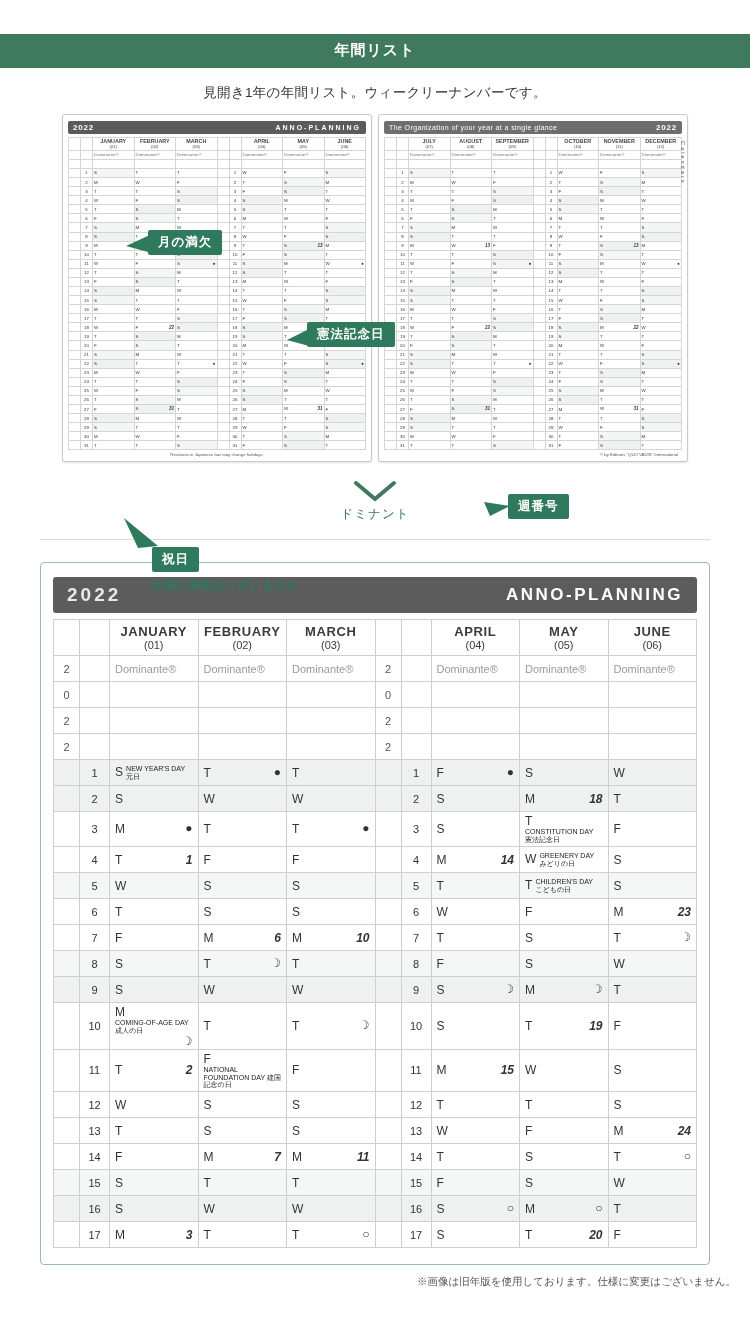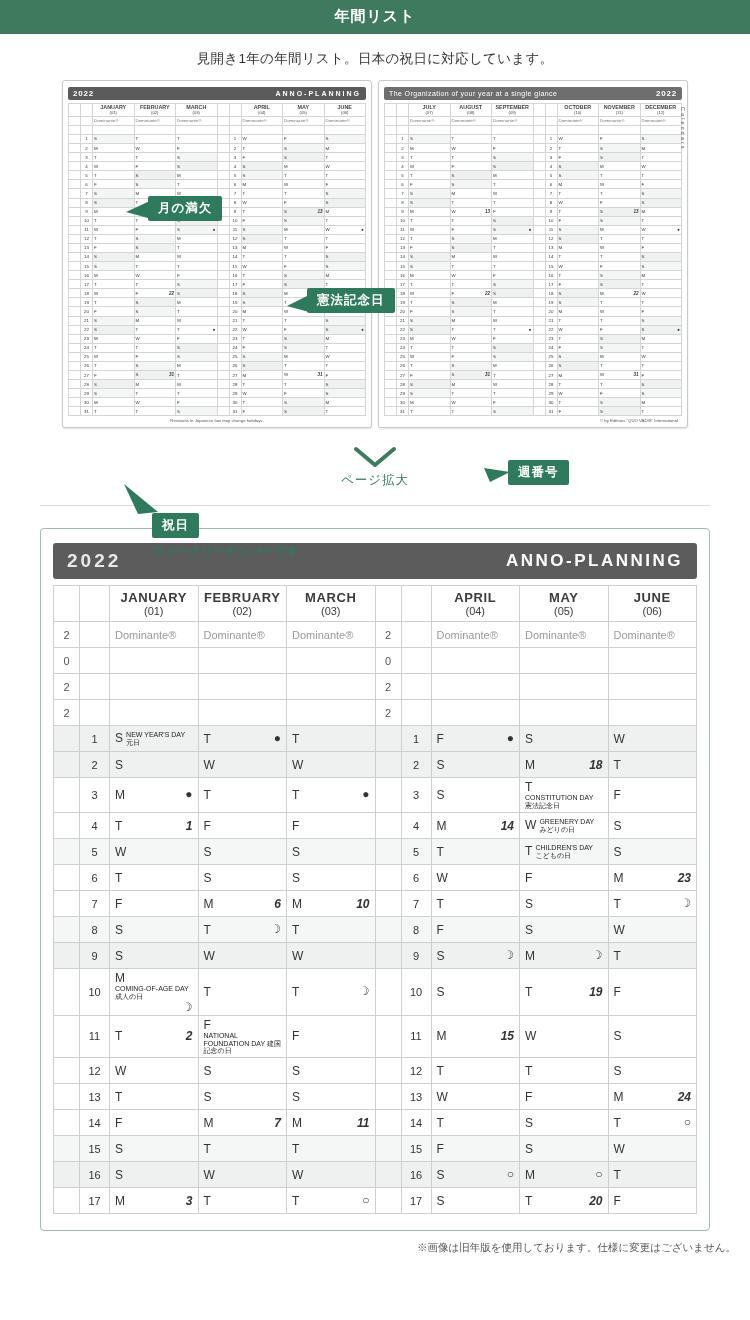"年間リスト" .page { margin-top: none -> 34px }
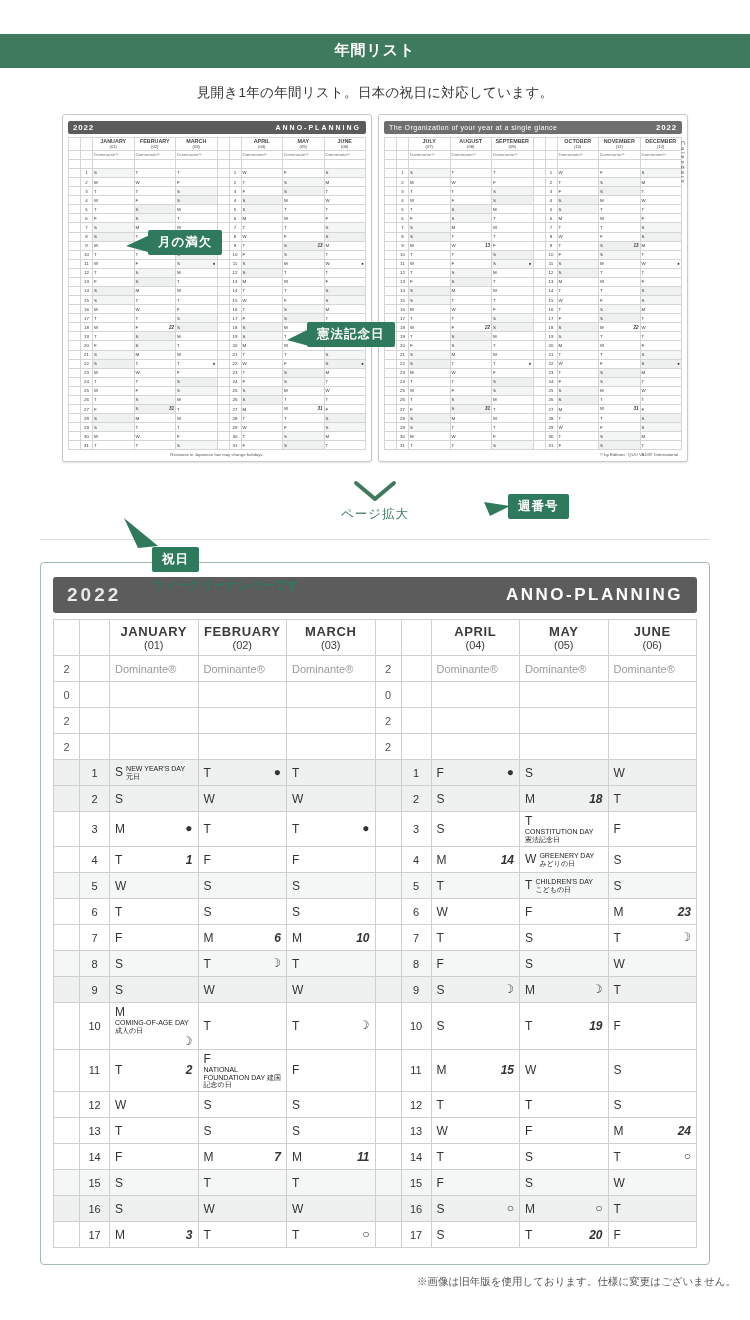"見開き1年の年間リスト。日本の祝日に対応しています。" div.subtitle { text: 日本の祝日に対応していま -> ウィークリーナンバーで }
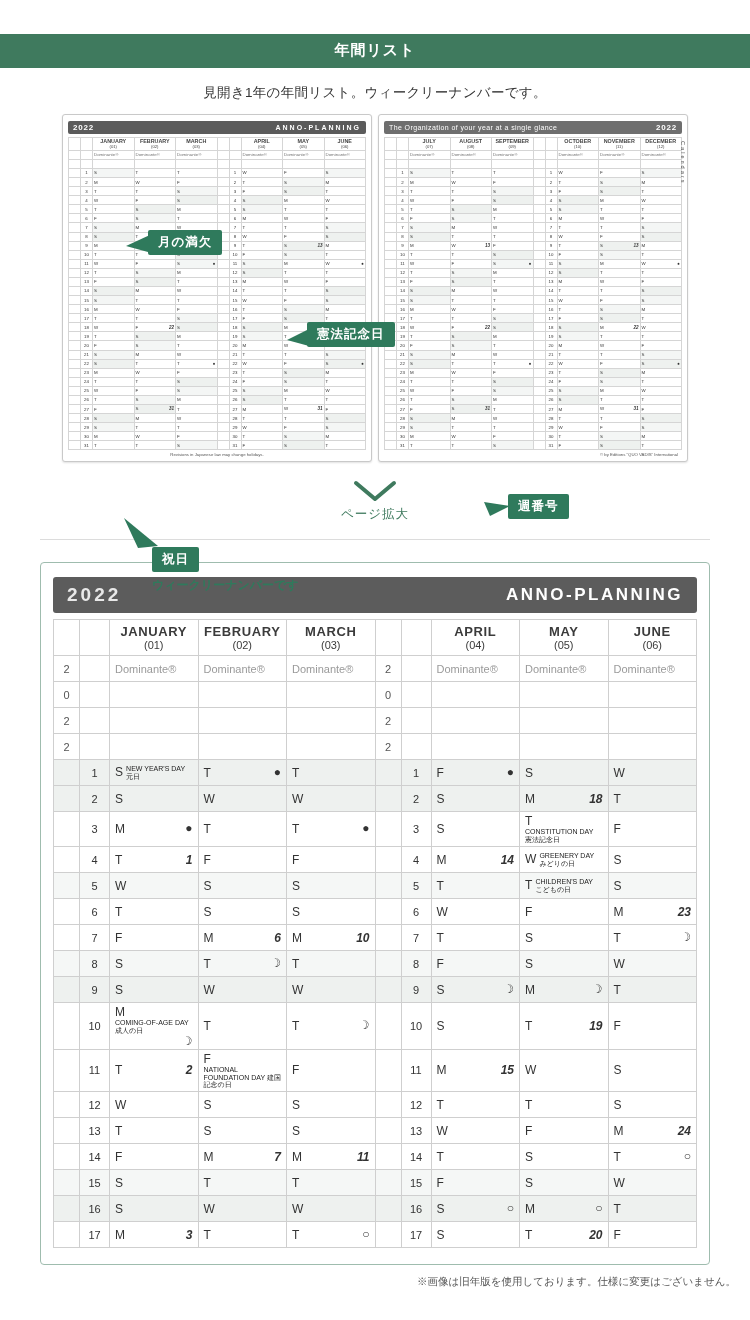"ページ拡大" div.zoom-label { text: ページ拡大 -> ドミナント }
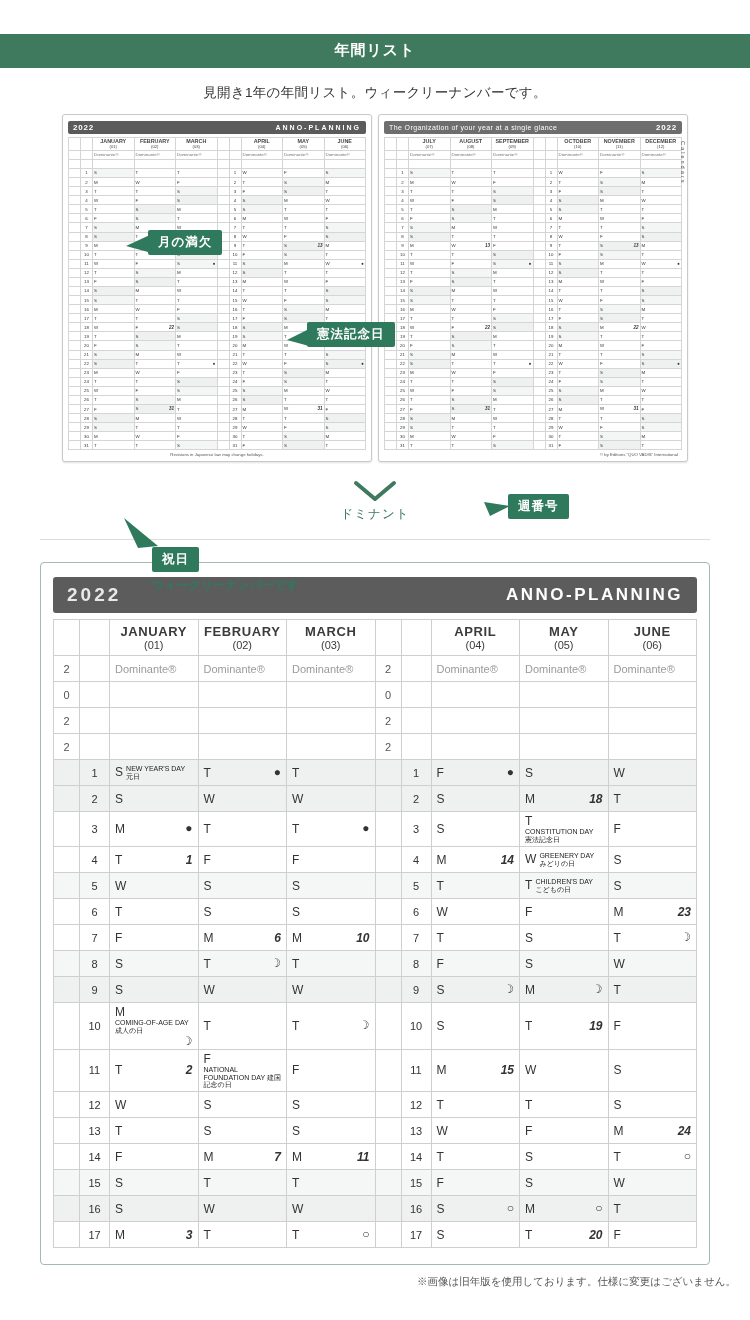"ウィークリーナンバーです" div.callnote { text: ウィークリーナンバーです -> 仕様に変更はございません }
